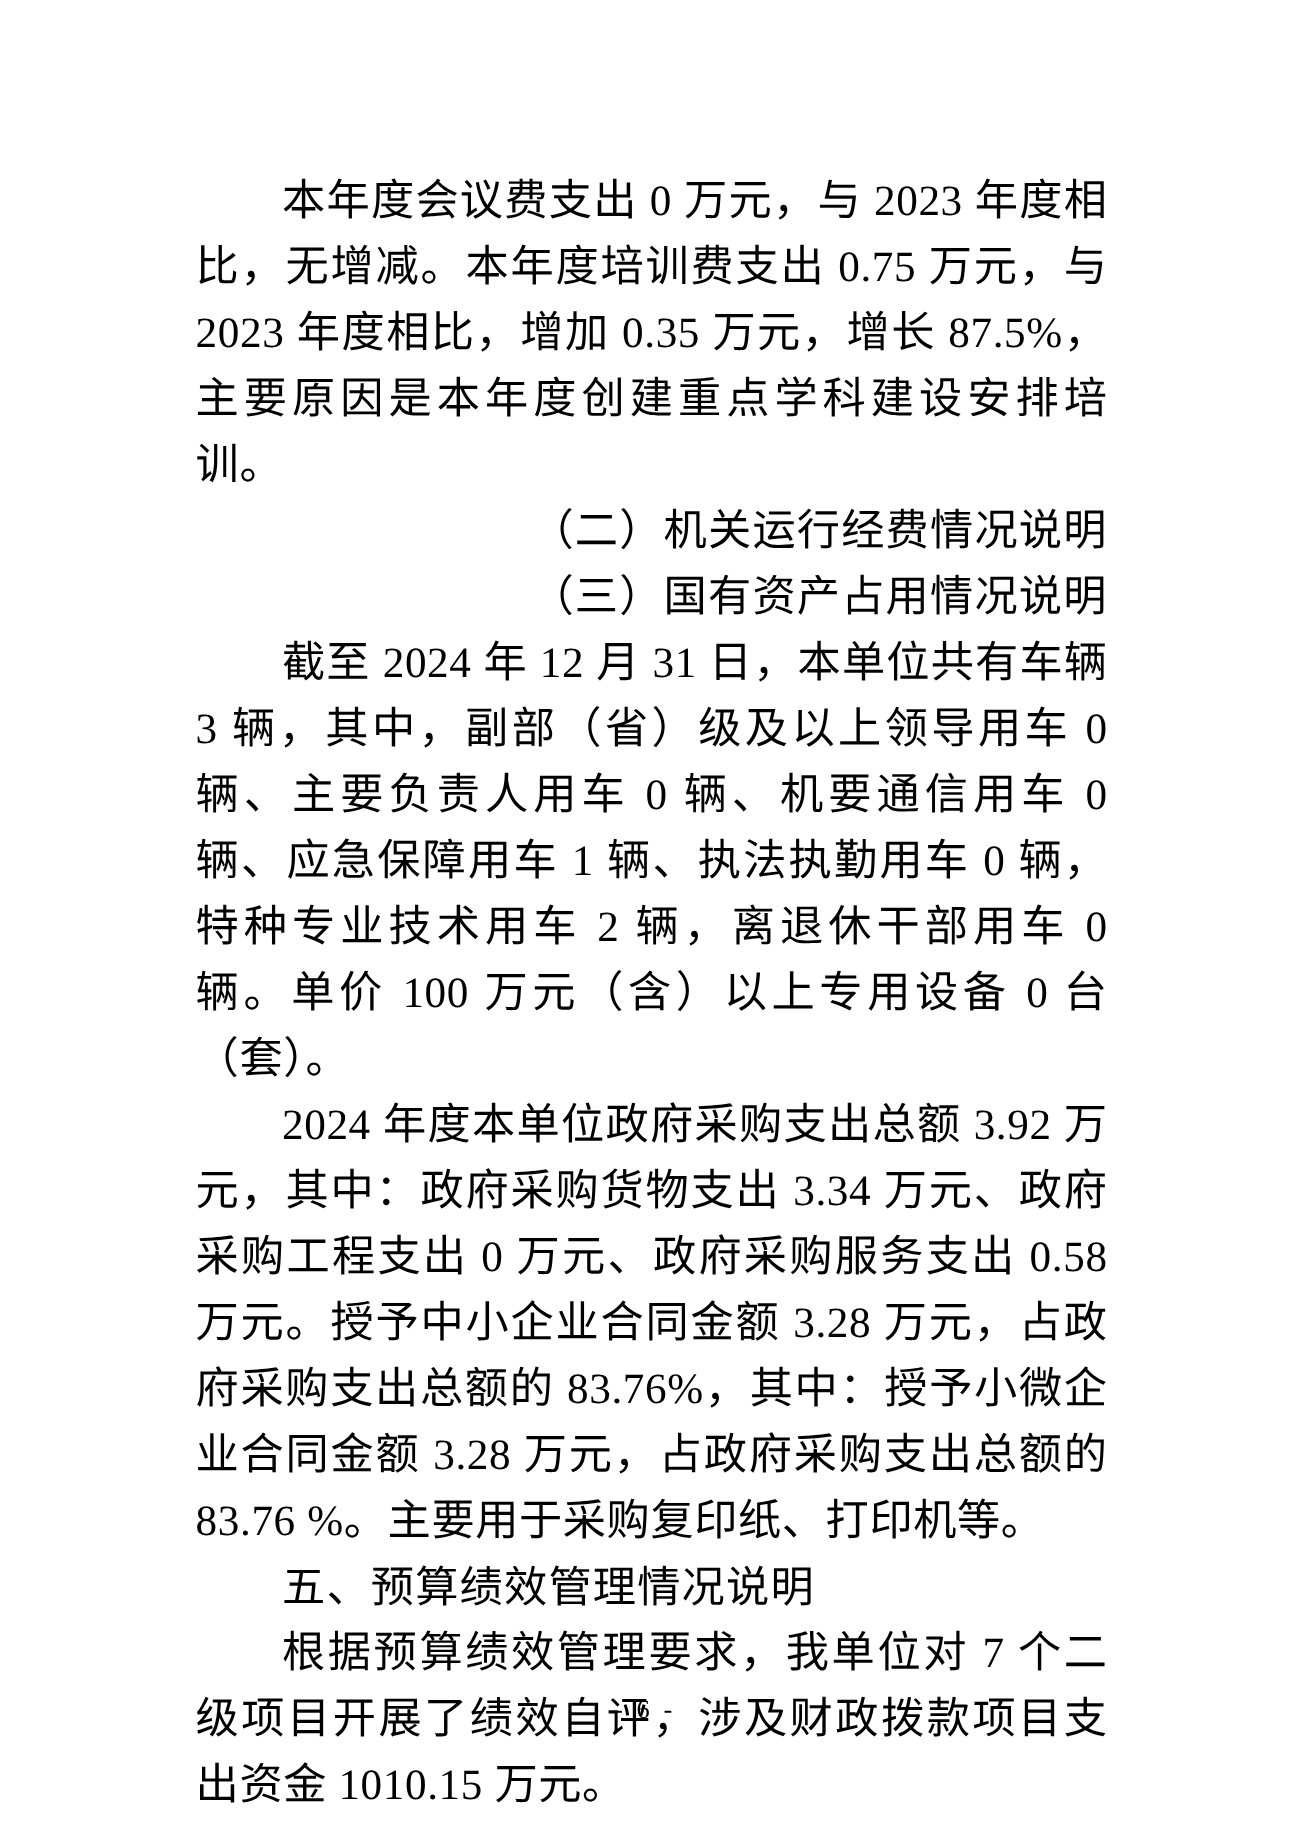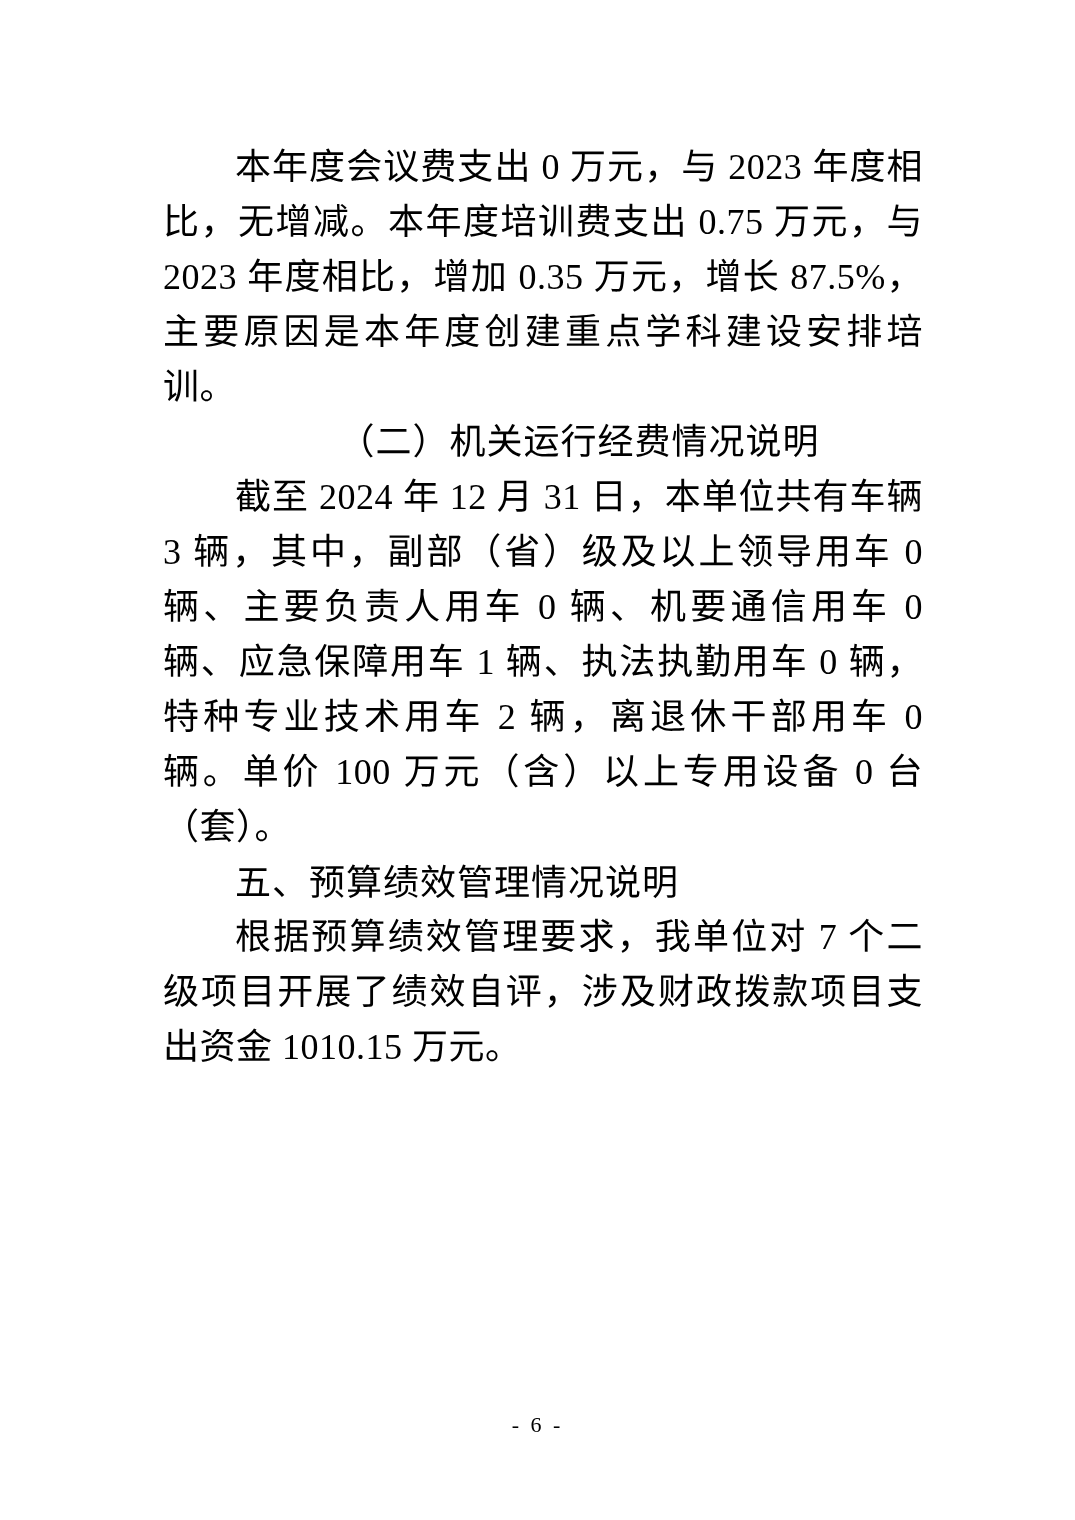"（二）机关运行经费情况说明" .para.subheading { text-align: center -> right }
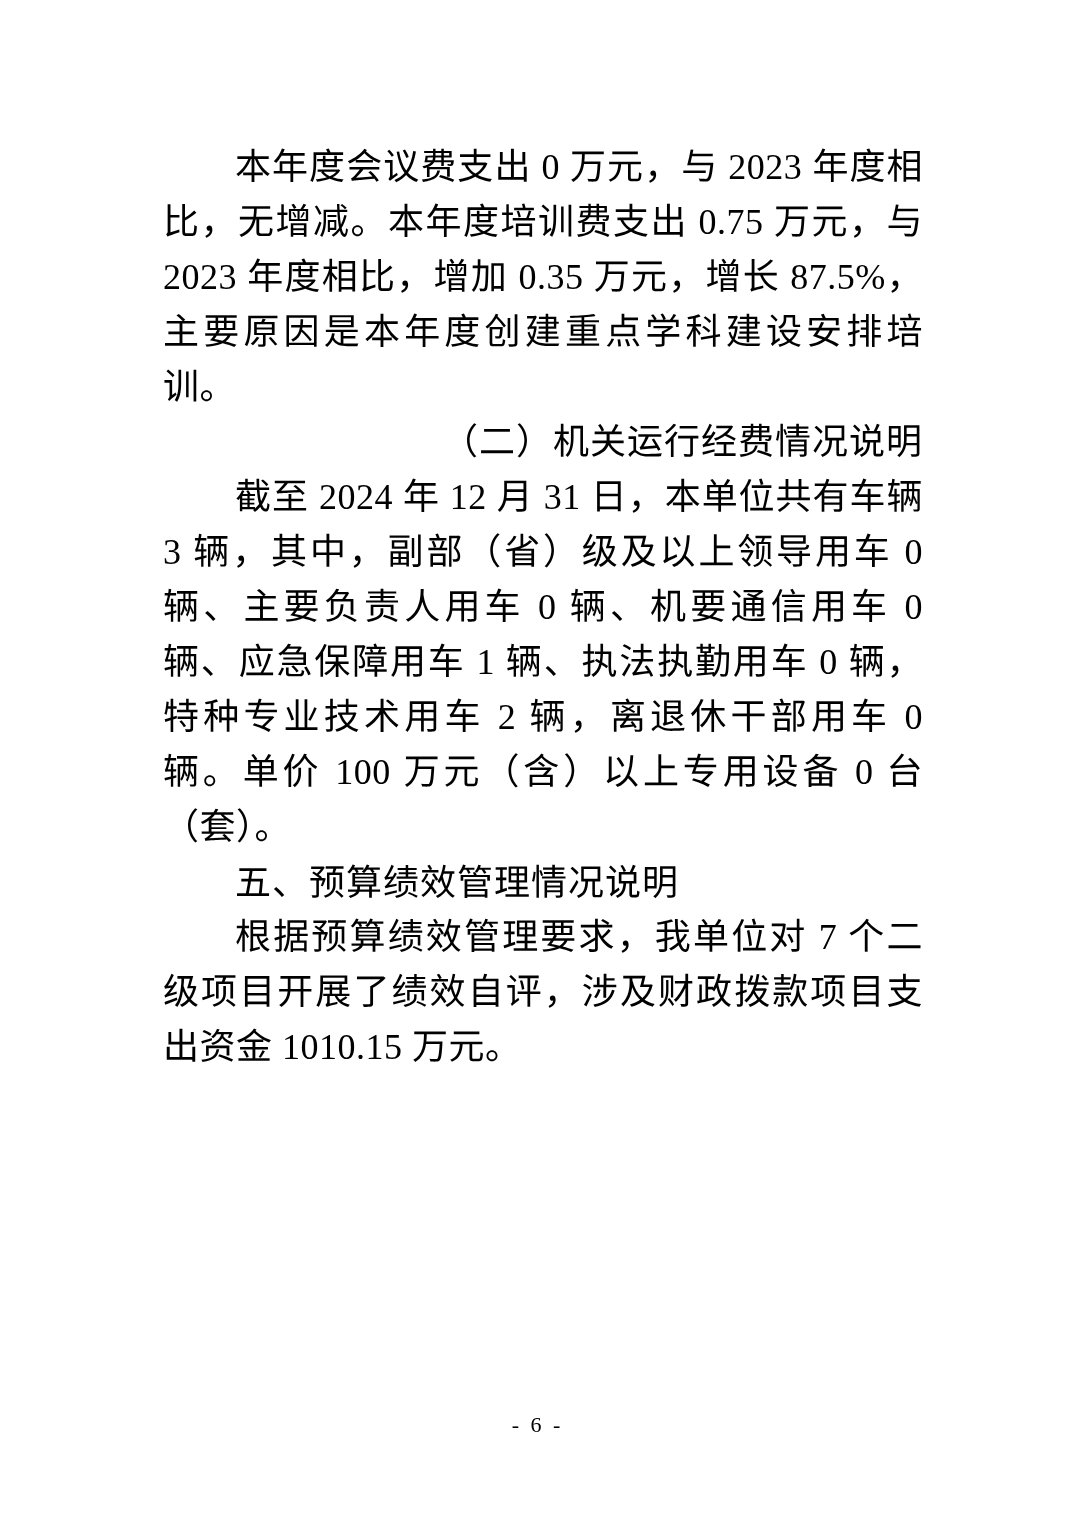"（三）国有资产占用情况说明" p.para { html: none -> <p>（三）国有资产占用情况说明</p> }
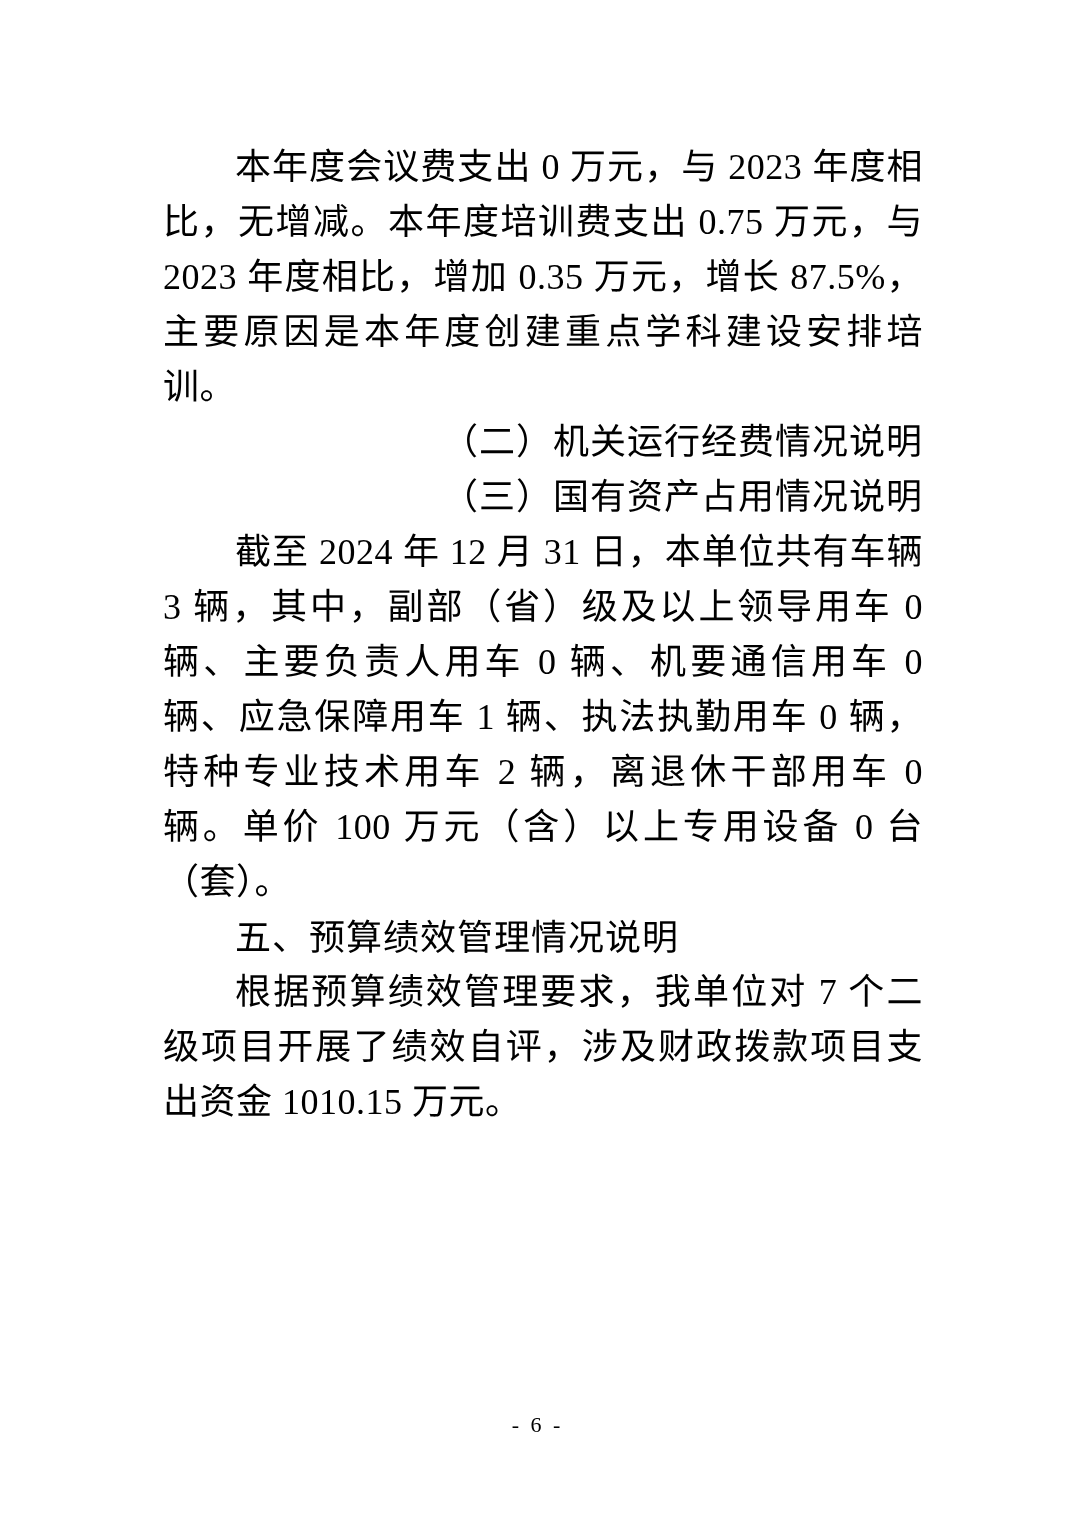"2024 年度本单位政府采购支出总额 3.92 万元，其中：政府采购货物支出" p.para { html: none -> <p>2024 年度本单位政府采购支出总额 3.92 万元，其中：政府采购货物支出 3.34 万元、政府采购工程支出 0 万元、政府采购服务支出 0.58 万元。授予中小企业合同金额 3.28 万元，占政府采购支出总额的 83.76%，其中：授予小微企业合同金额 3.28 万元，占政府采购支出总额的 83.76 %。主要用于采购复印纸、打印机等。</p> }
